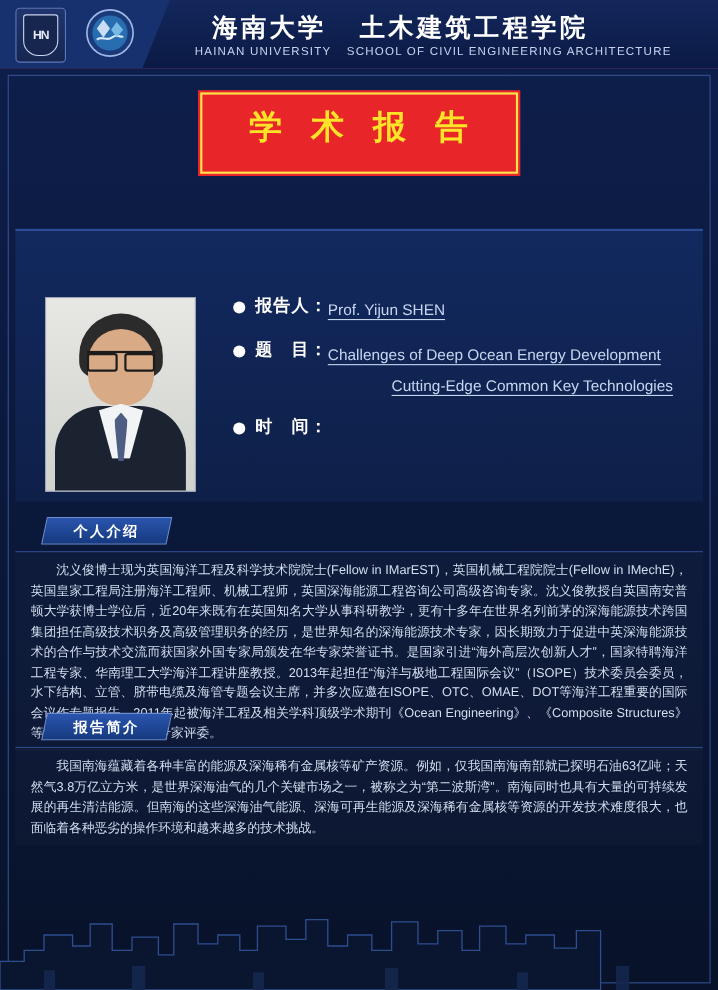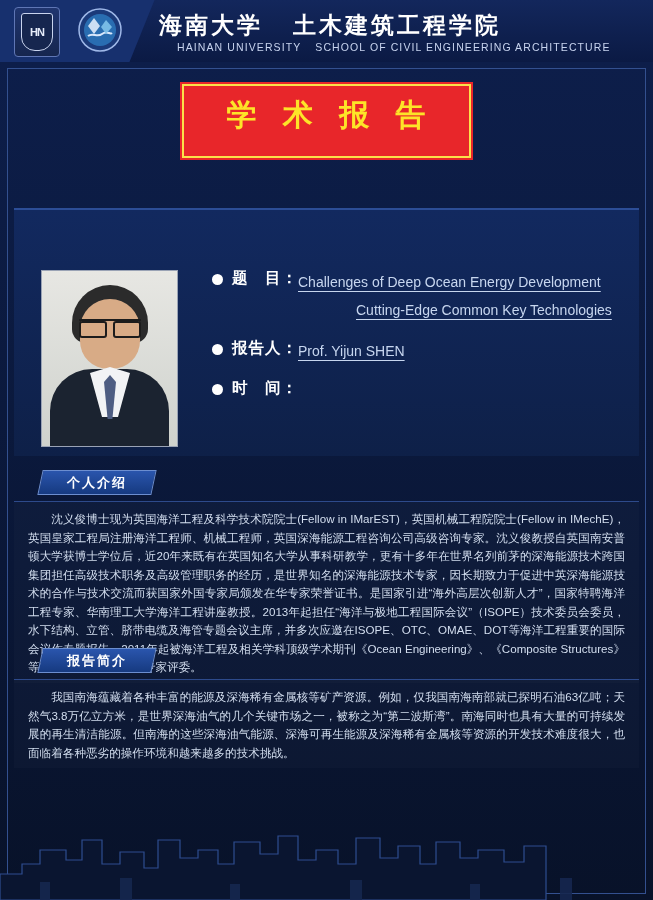"海南大学 土木建筑工程学院" .header-title-cn { left: 159px -> 193px }
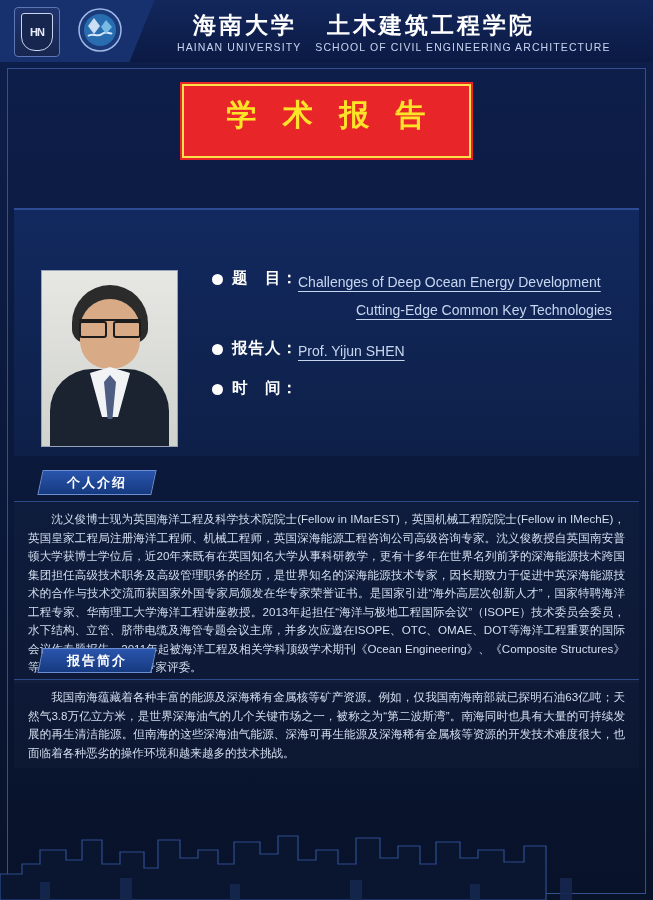"题 目：" div.info-row { order: before "报告人：" -> after "报告人：" }
